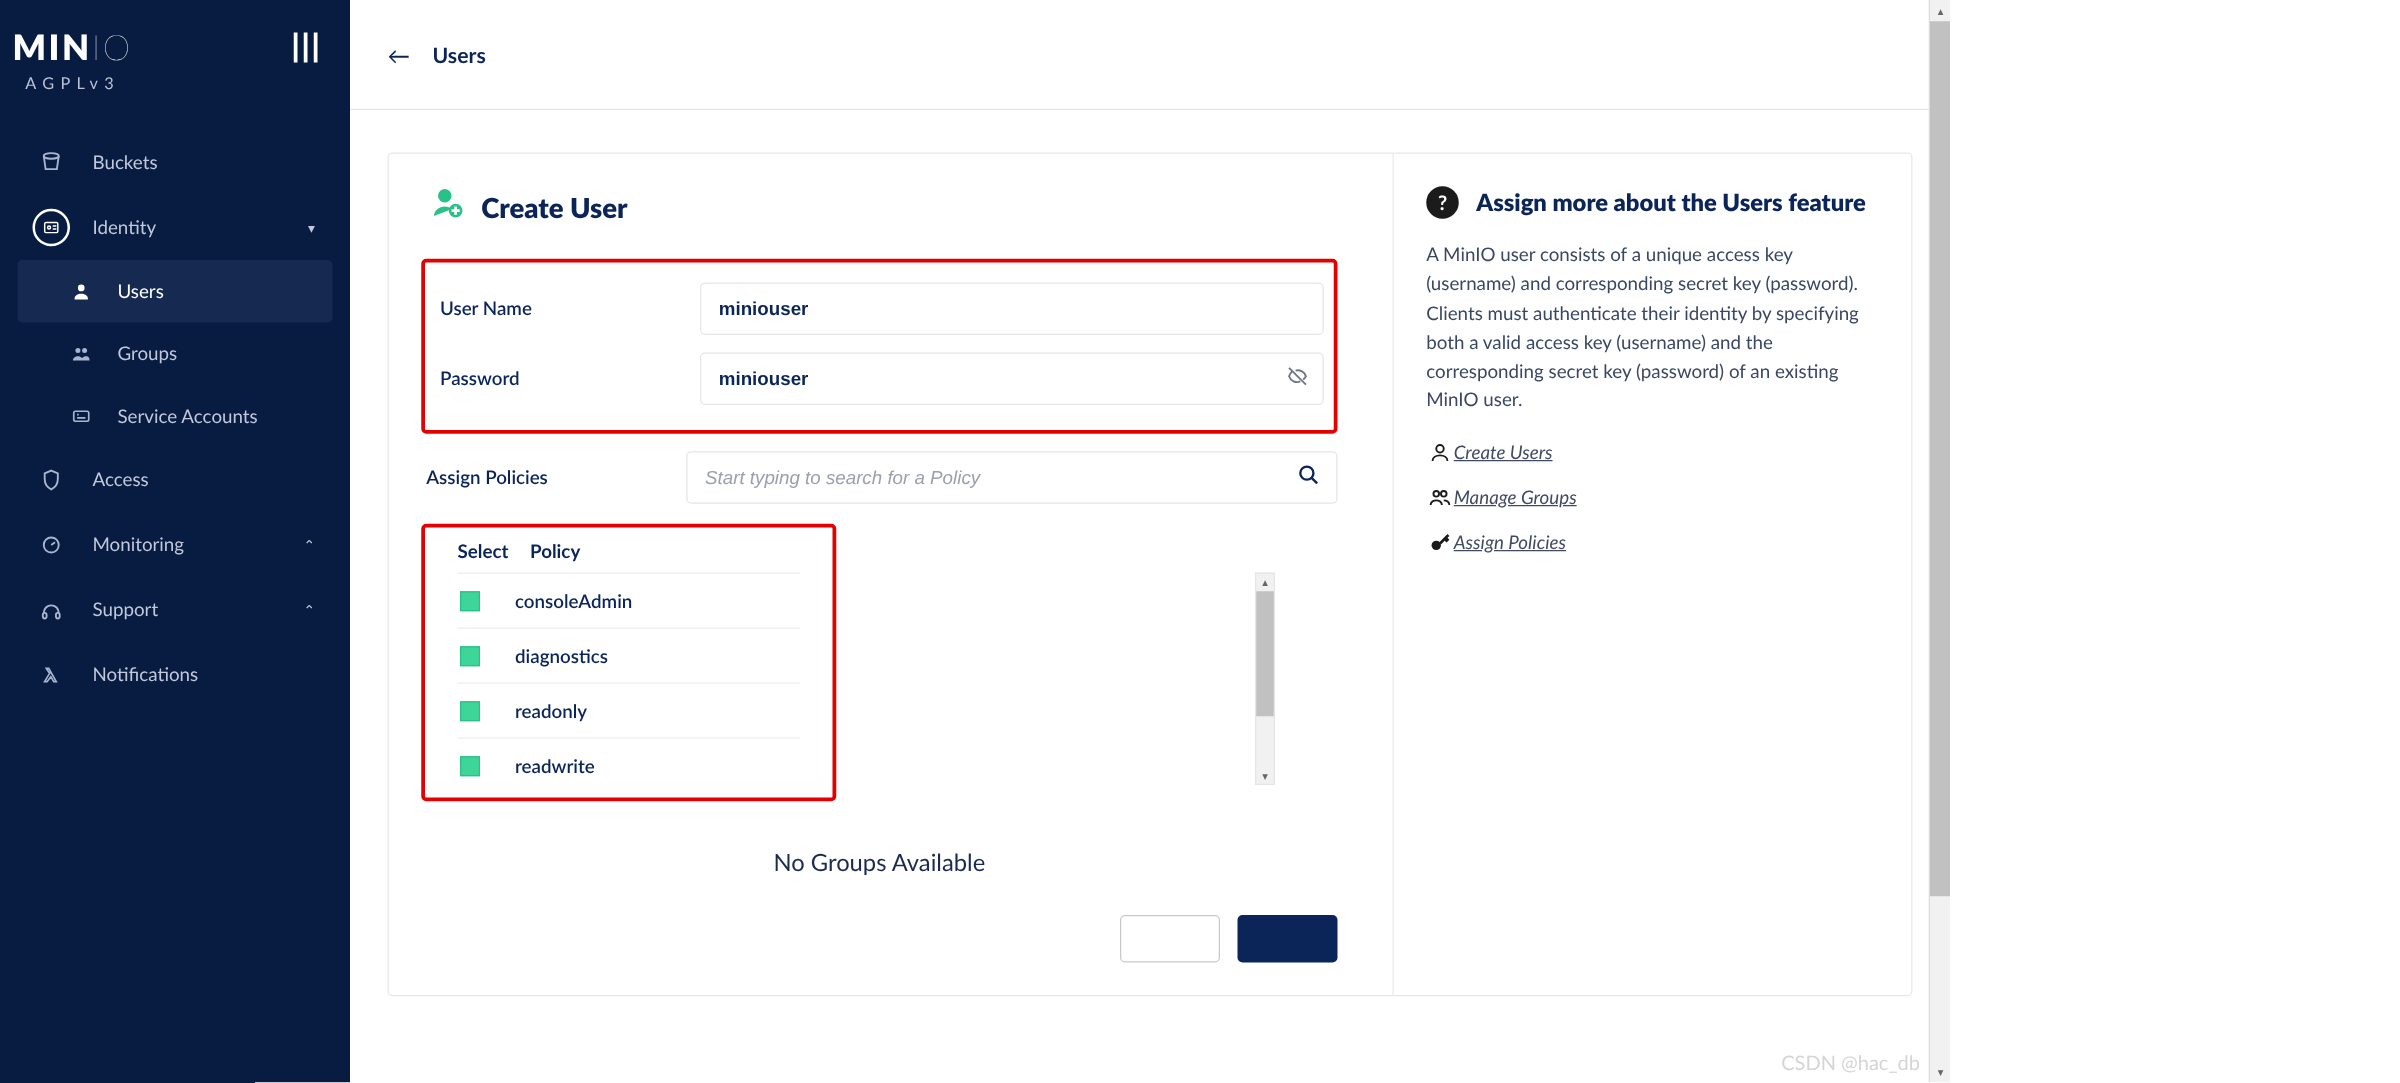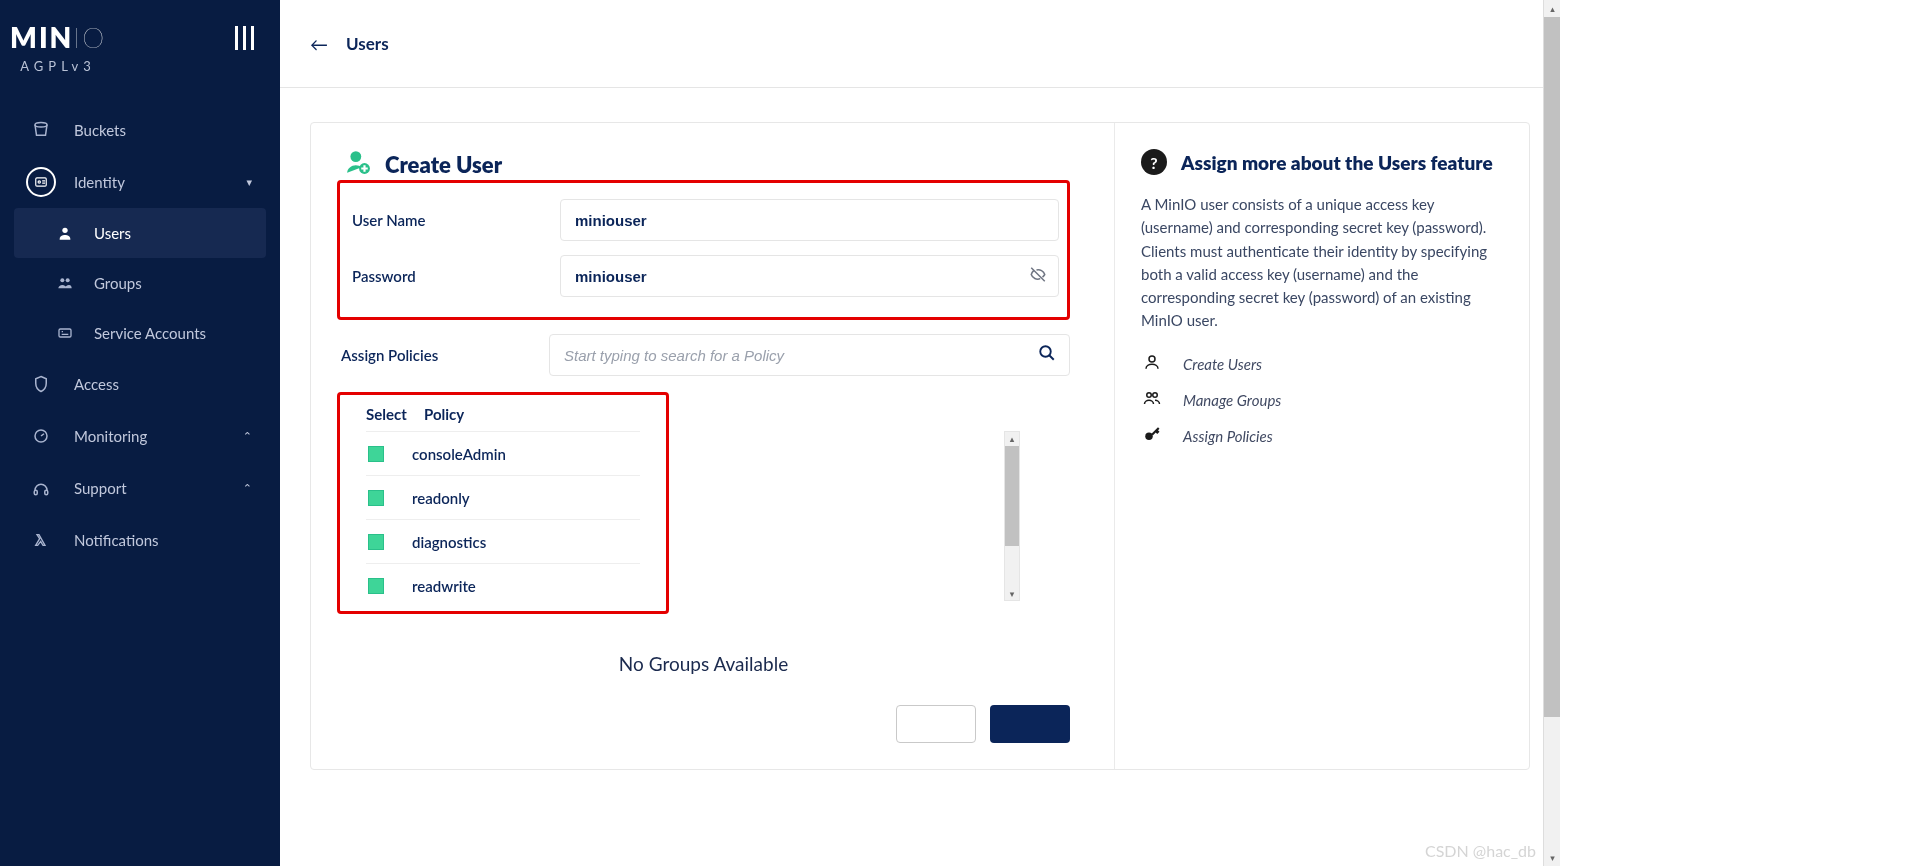"Create User" .form-title-row { margin-bottom: none -> 26px }
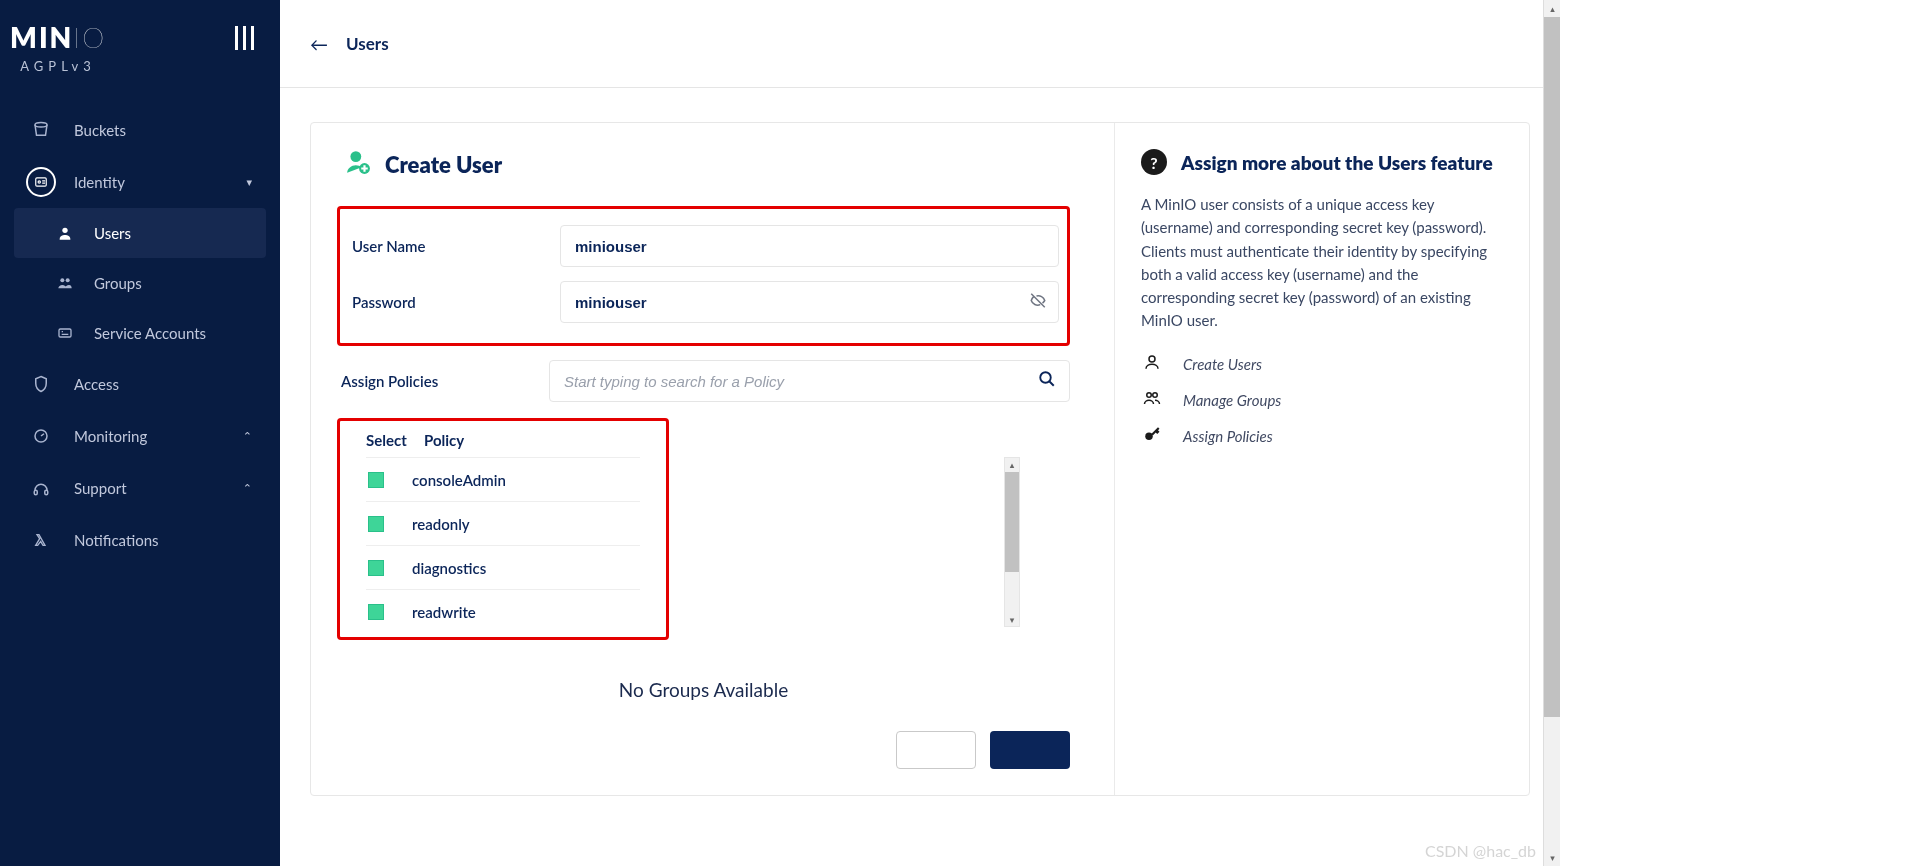"Create Users" .info-link { align-items: center -> flex-start; gap: 20px -> 0; text-decoration: none -> underline }
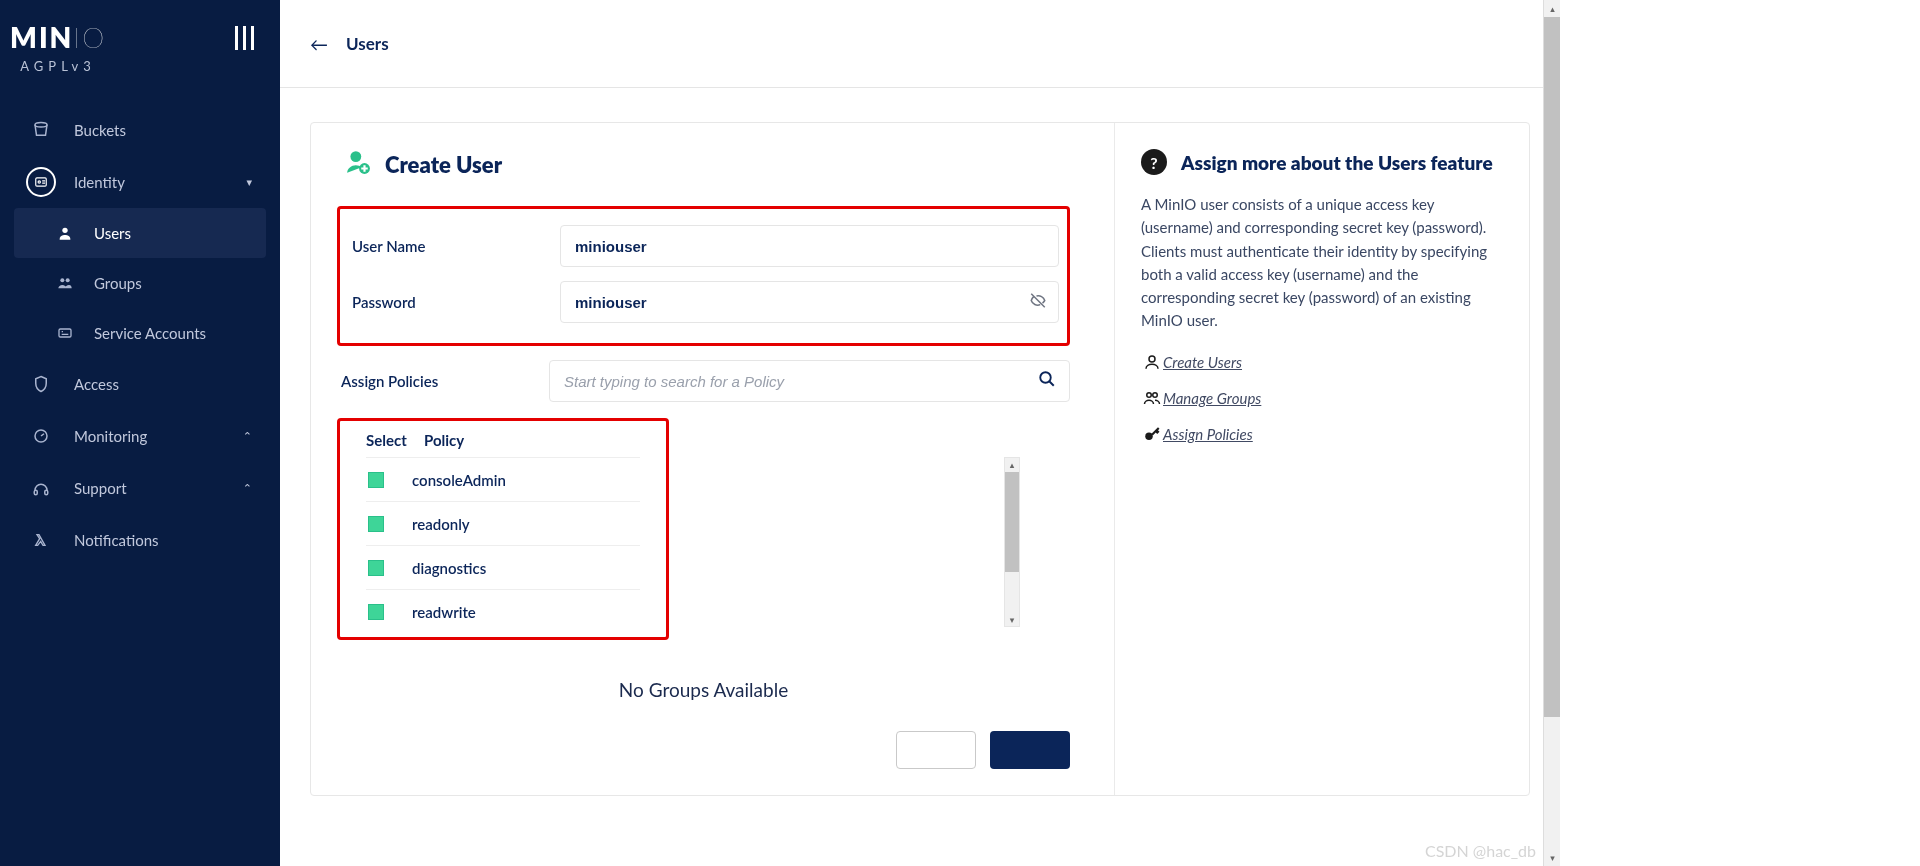"readonly" div.policy-row { order: before "diagnostics" -> after "diagnostics" }
